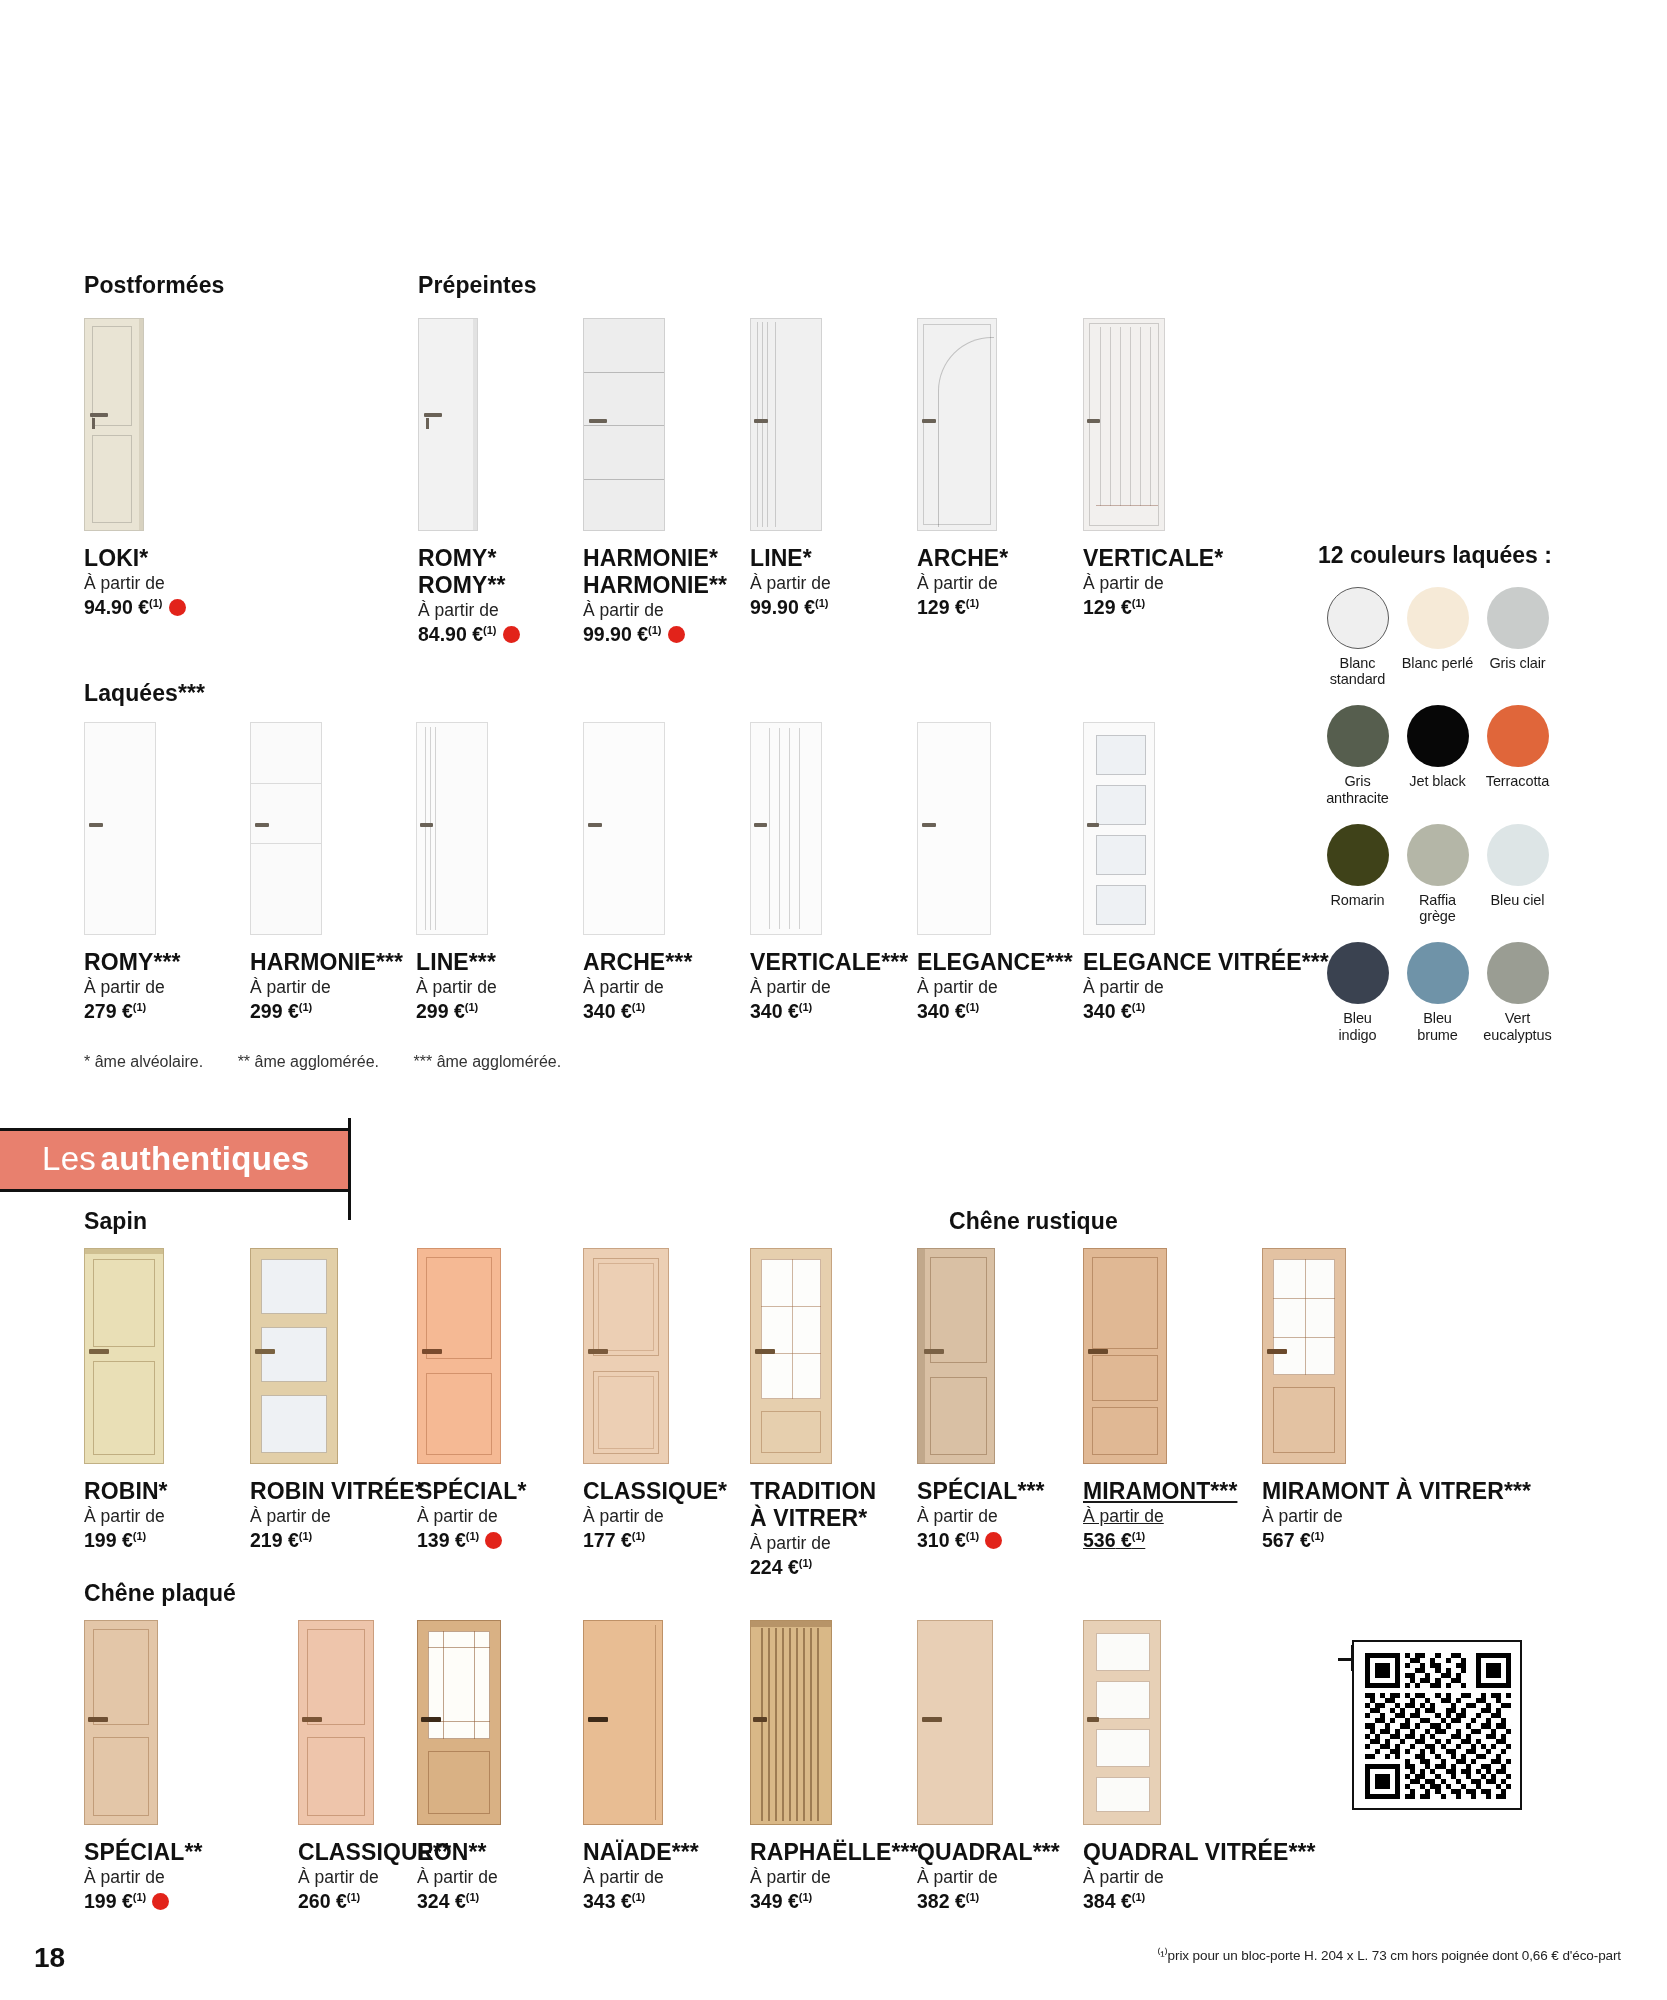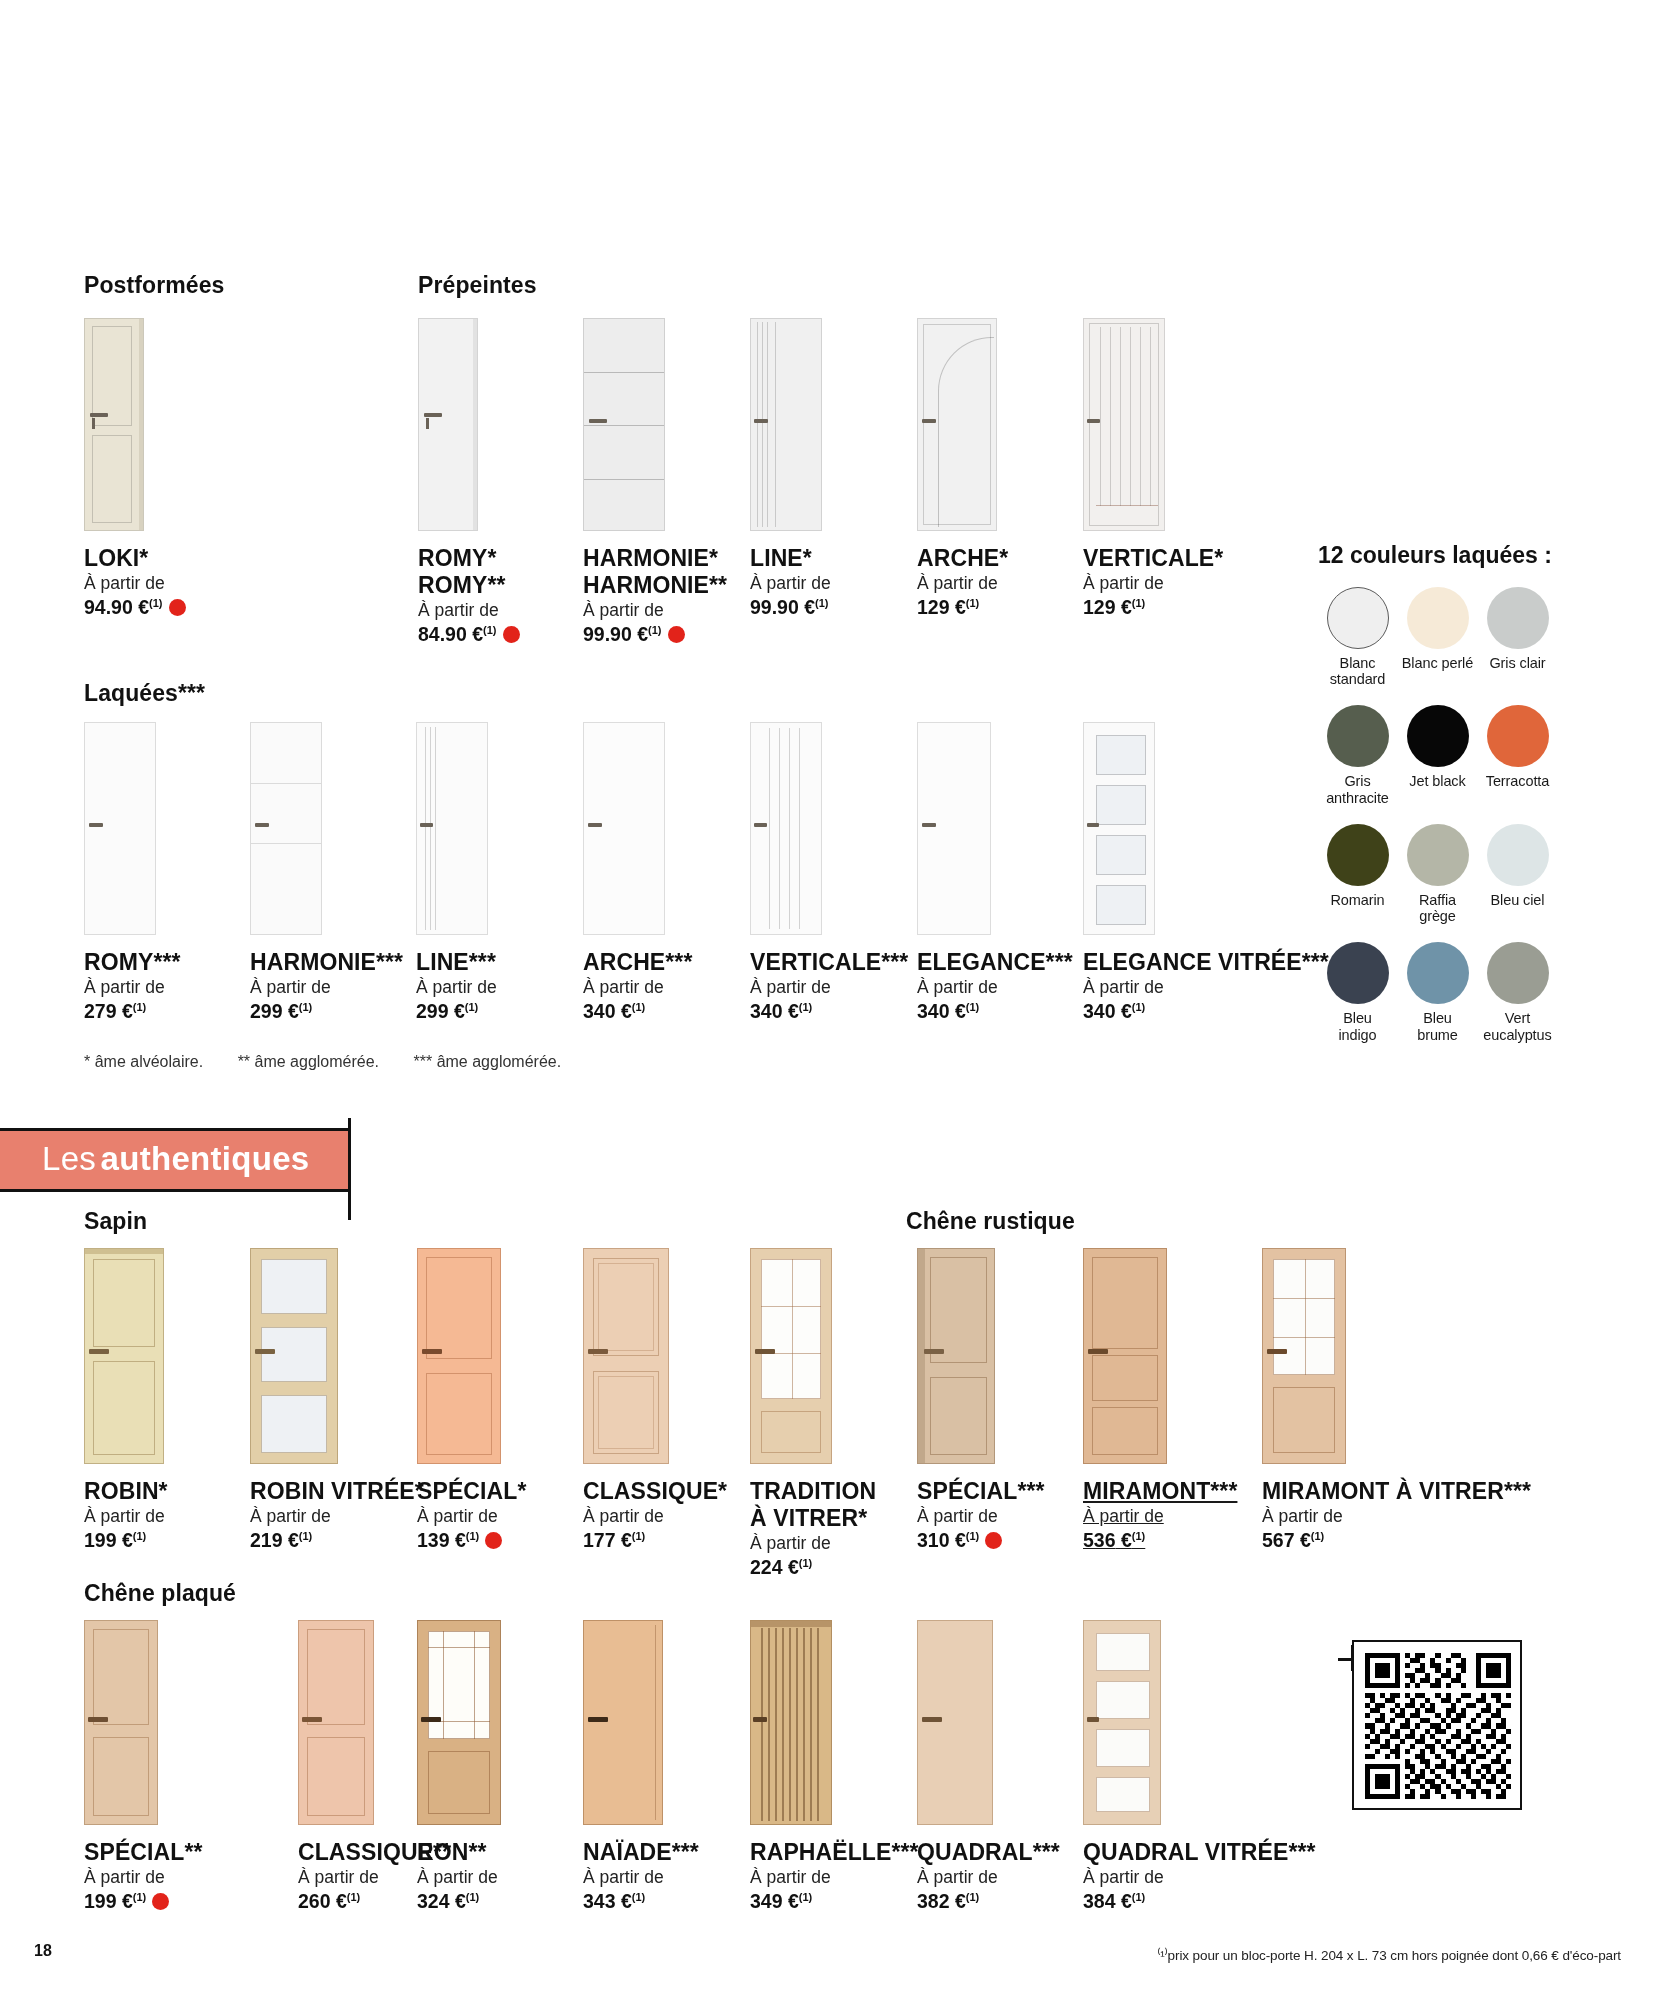"Chêne rustique" div.sub-head { left: 906px -> 949px }
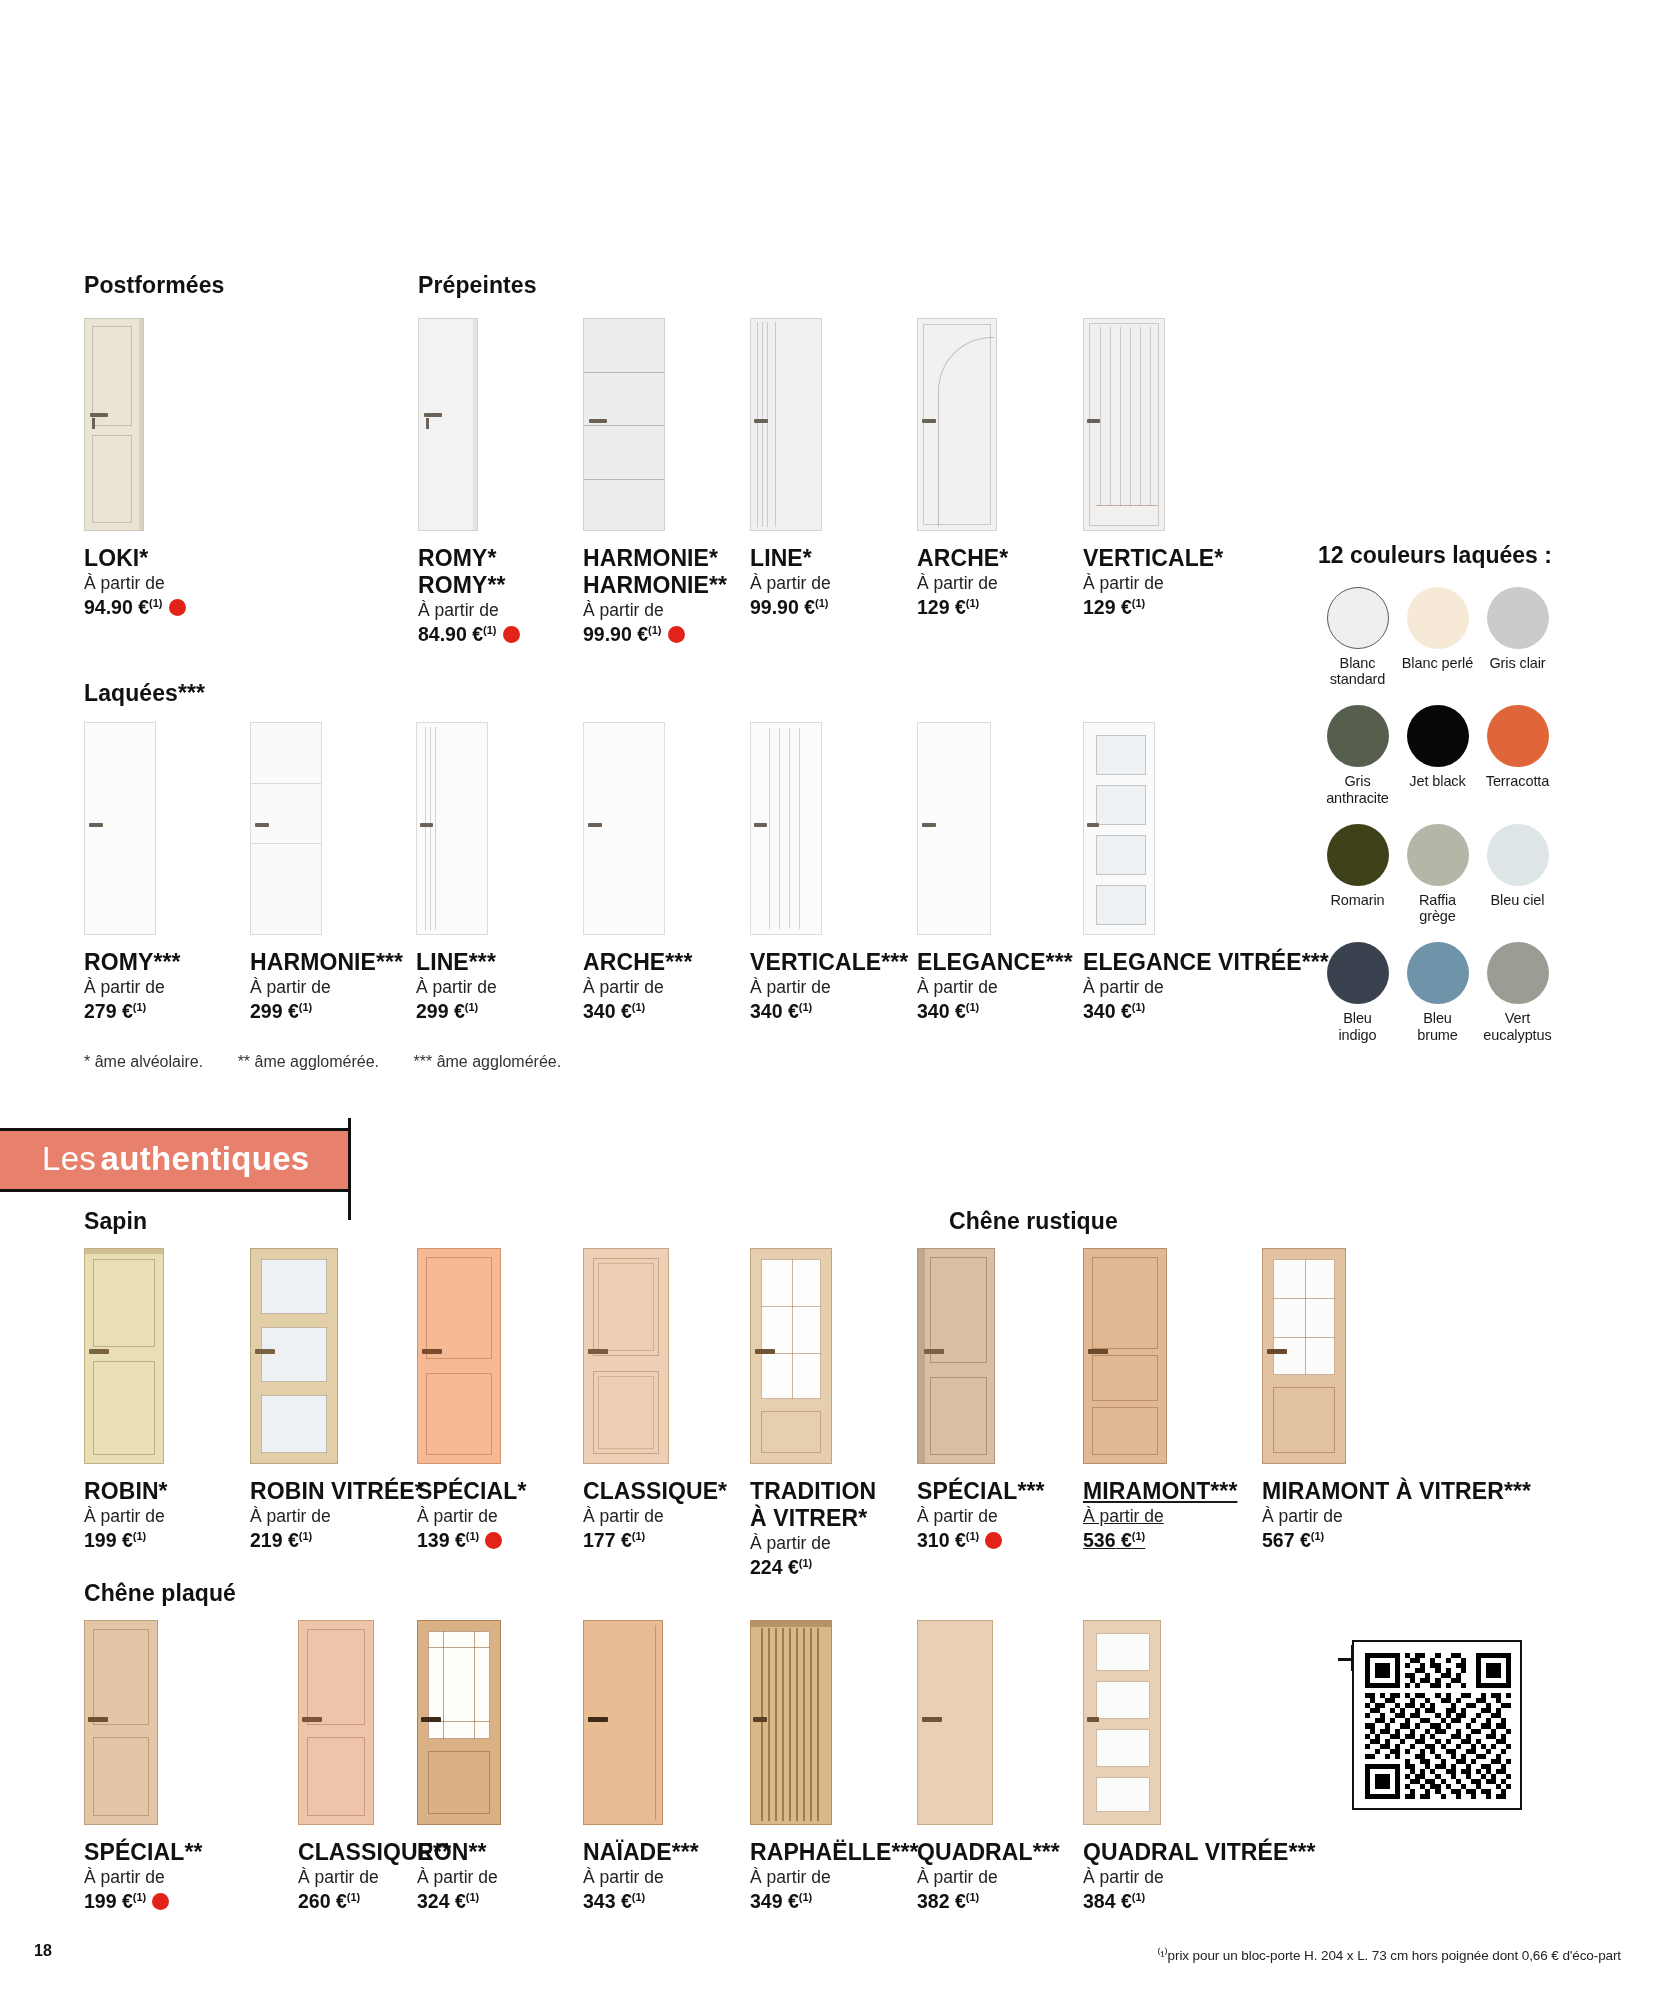"18" .page-num { font-size: 16px -> 28px }
